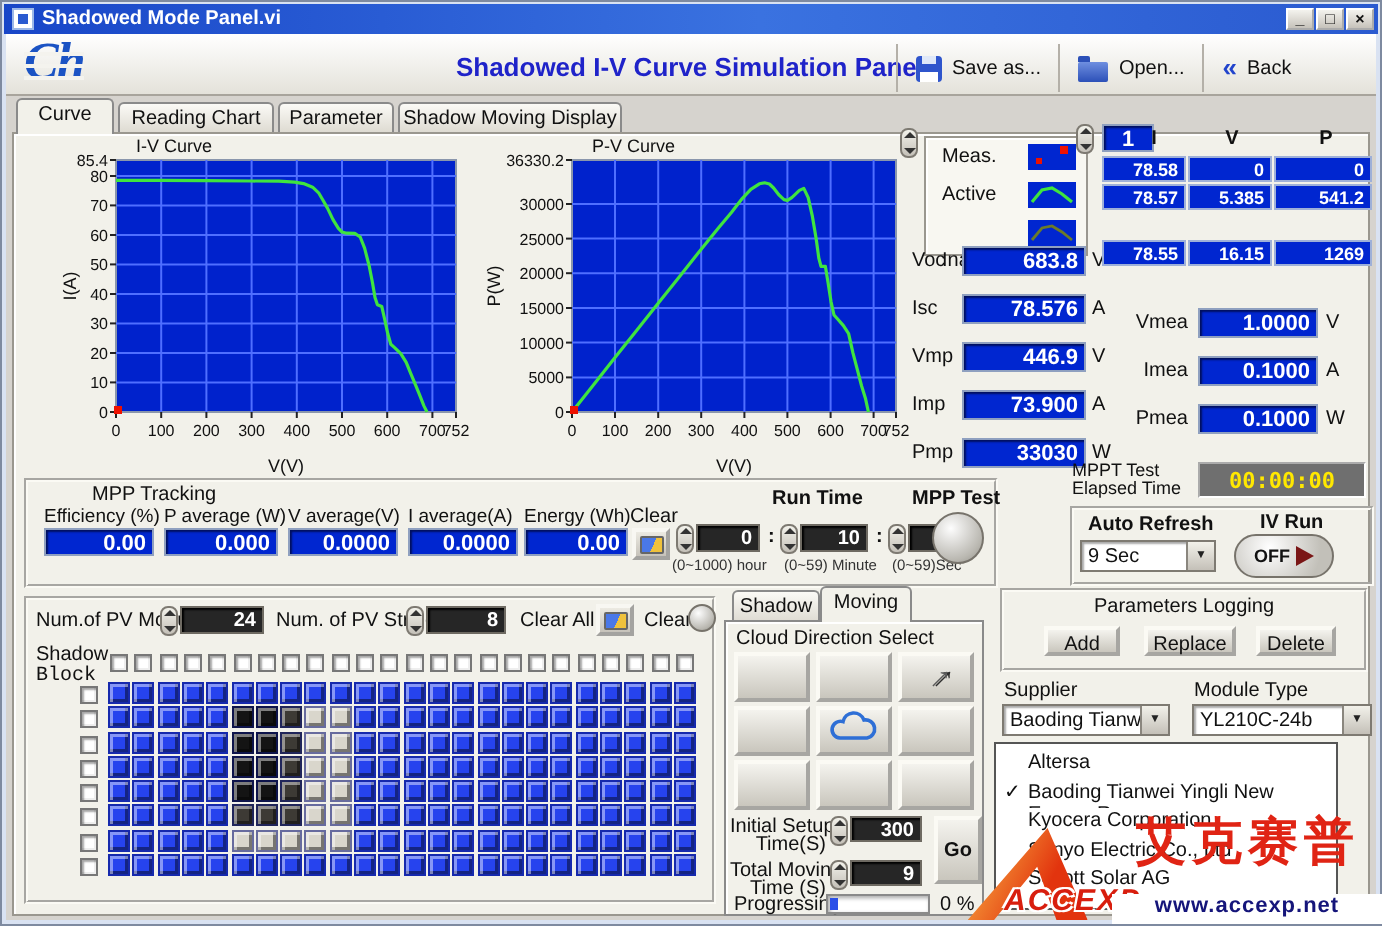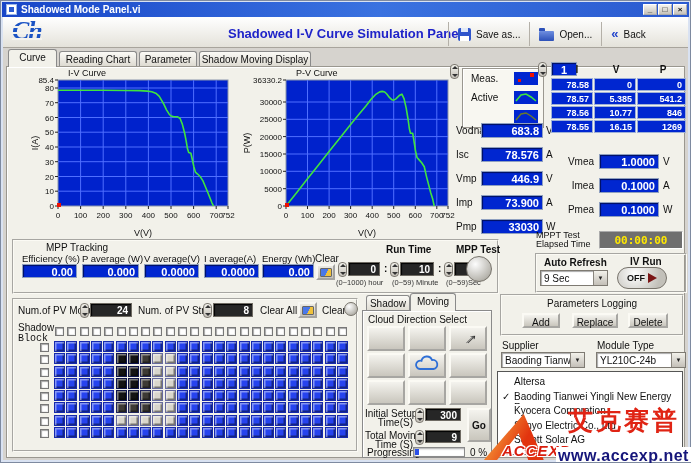"78.56" div.trow { html: <div> <span>78.56</span> <span>10.77</span> <span>846</span> </div> -> none }
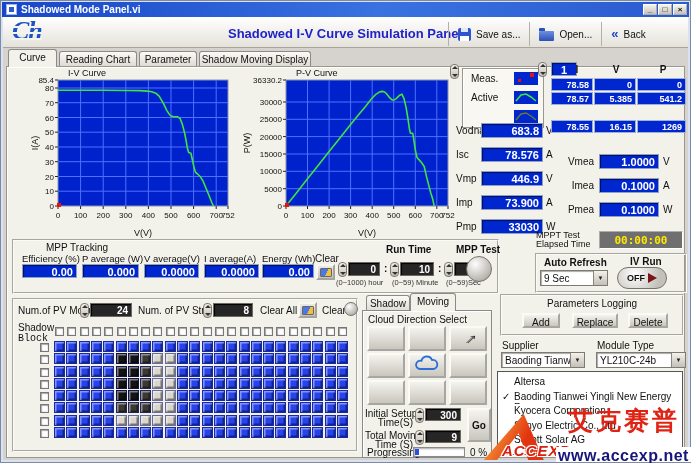"Altersa" div.abs { width: 186px -> 172px }
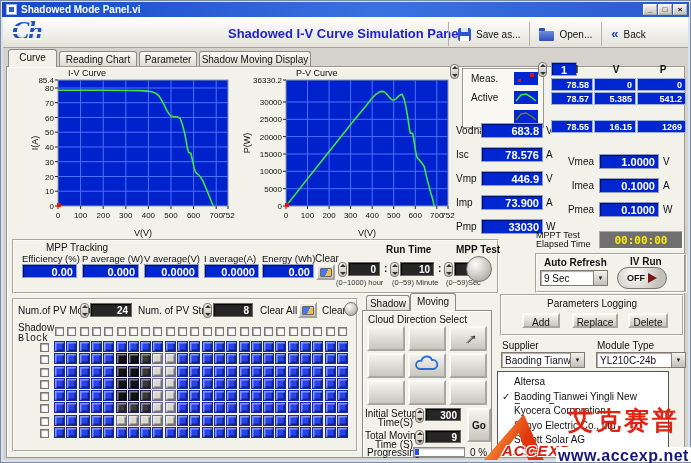"www.accexp.net" div { font-size: 16px -> 11px }
